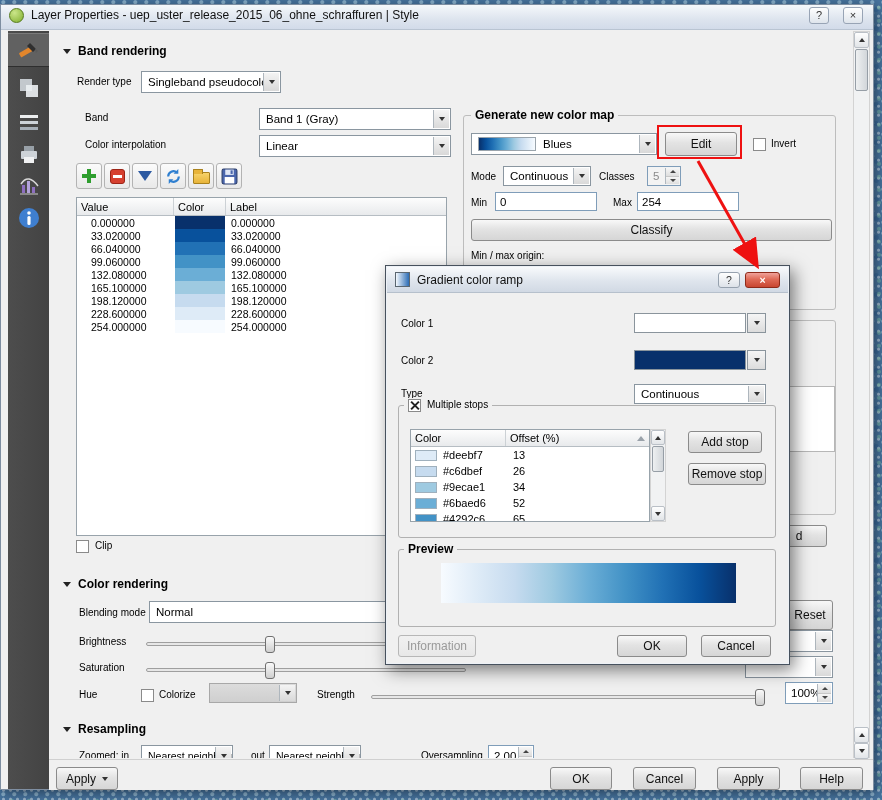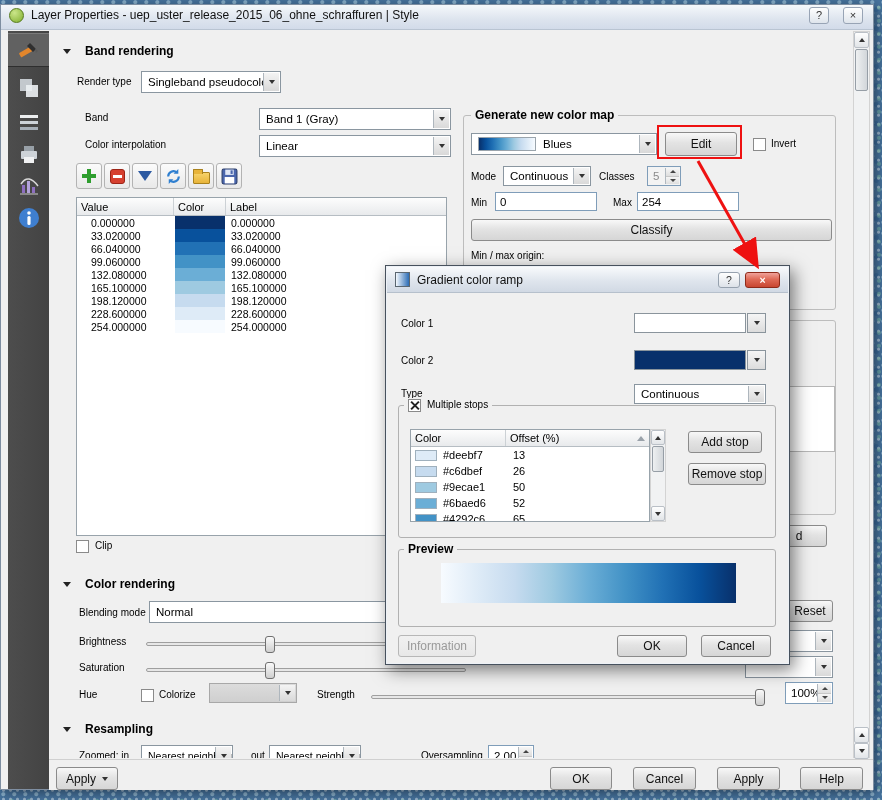"Band rendering" .sec-h { gap: 14px -> 7px }
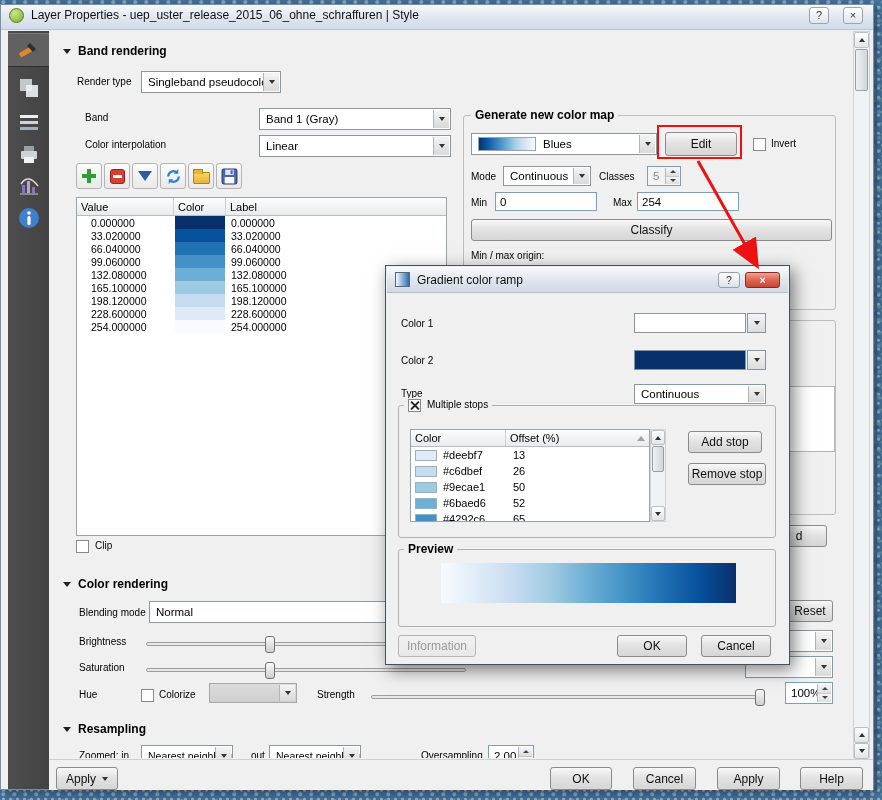"50" div.td2-o { text: 50 -> 34 }
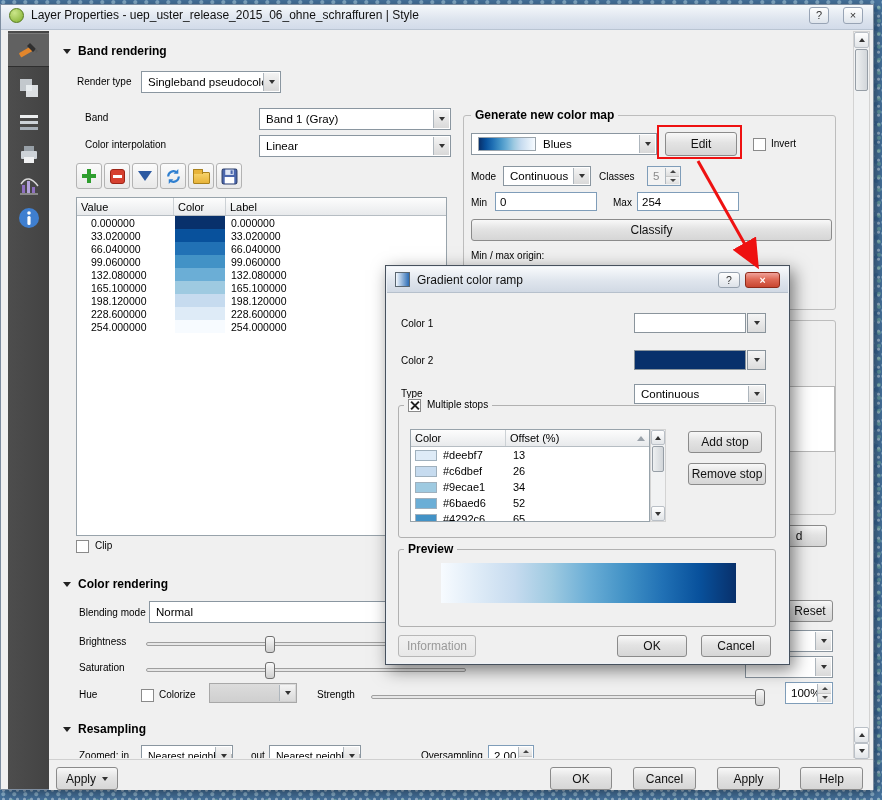"Reset" div.btn { height: 22px -> 30px }
